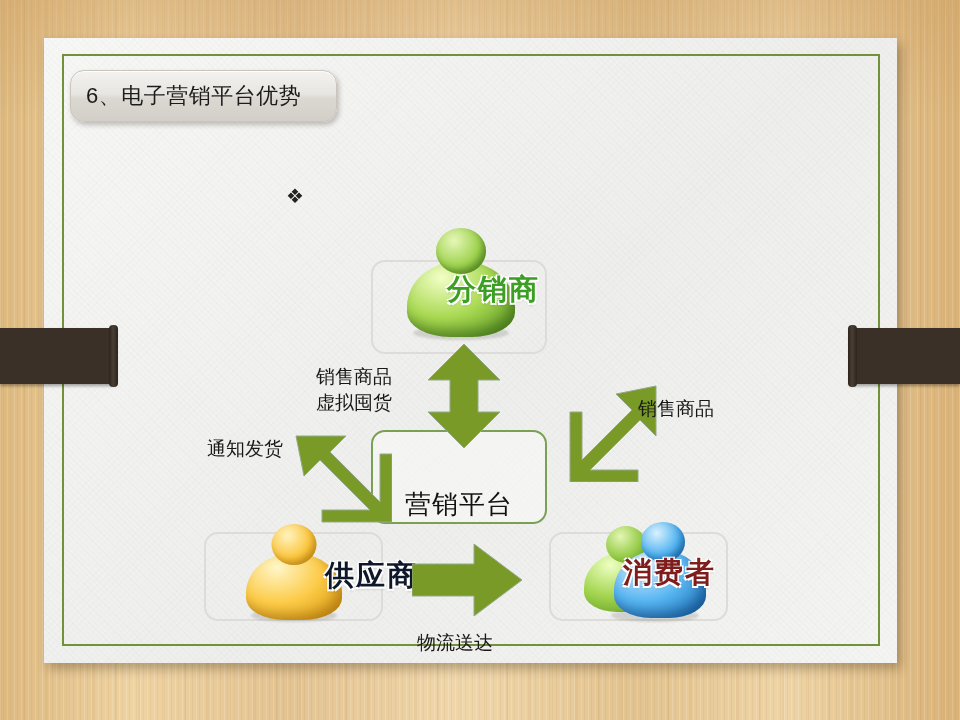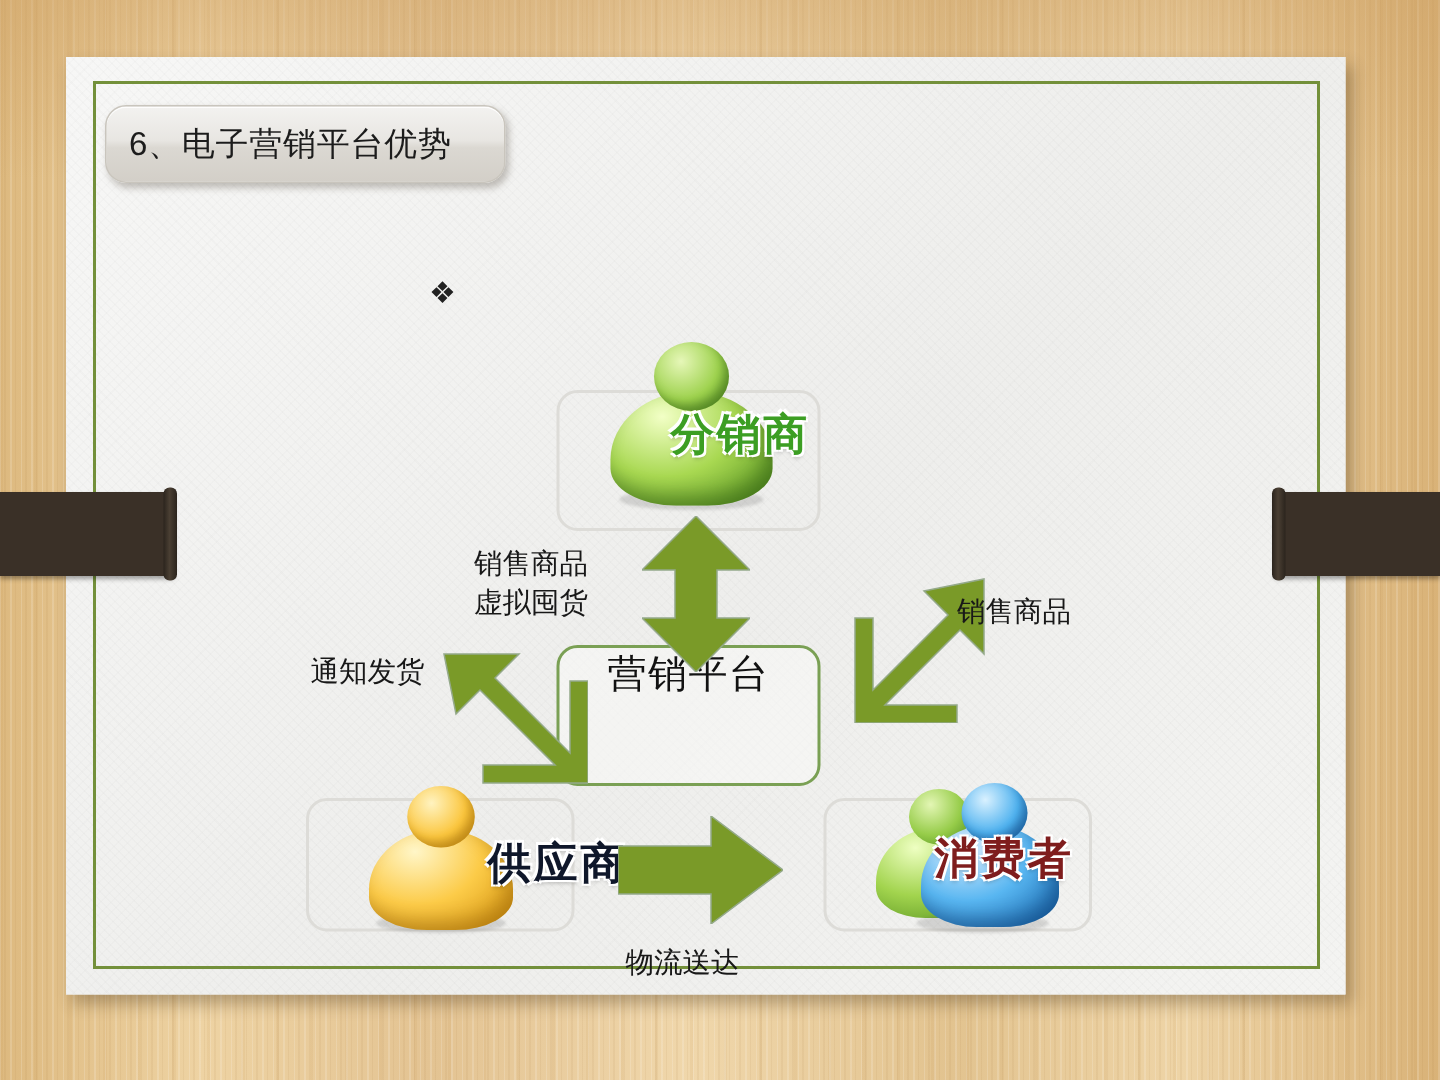"营销平台" .node-center { align-items: flex-start -> flex-end }
